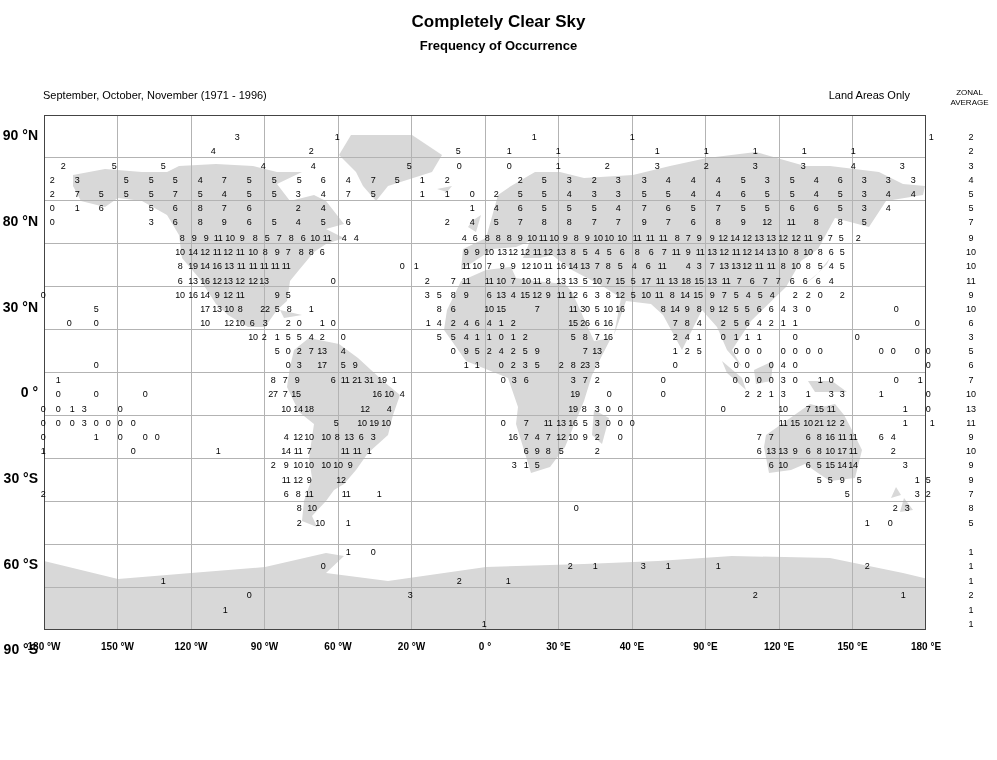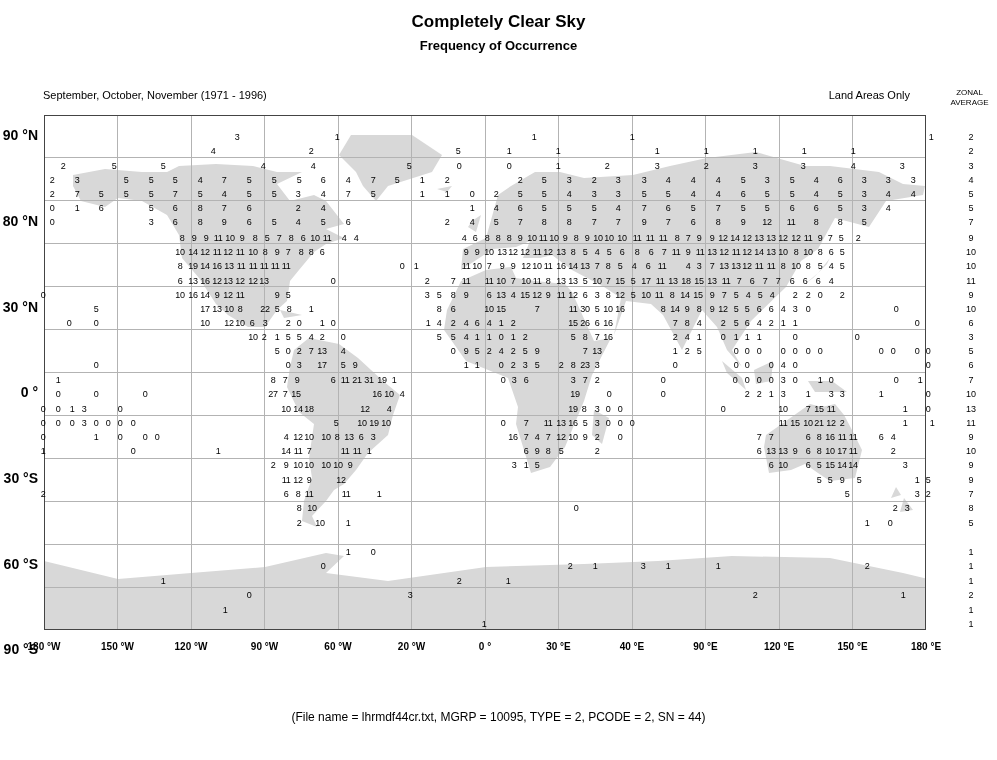"(File name = lhrmdf44cr.txt, MGRP" div.abs { html: <div>(File name = lhrmdf44cr.txt, MGRP = 10095, TYPE = 2, PCODE = 2, SN = 44)</div> -> none }
